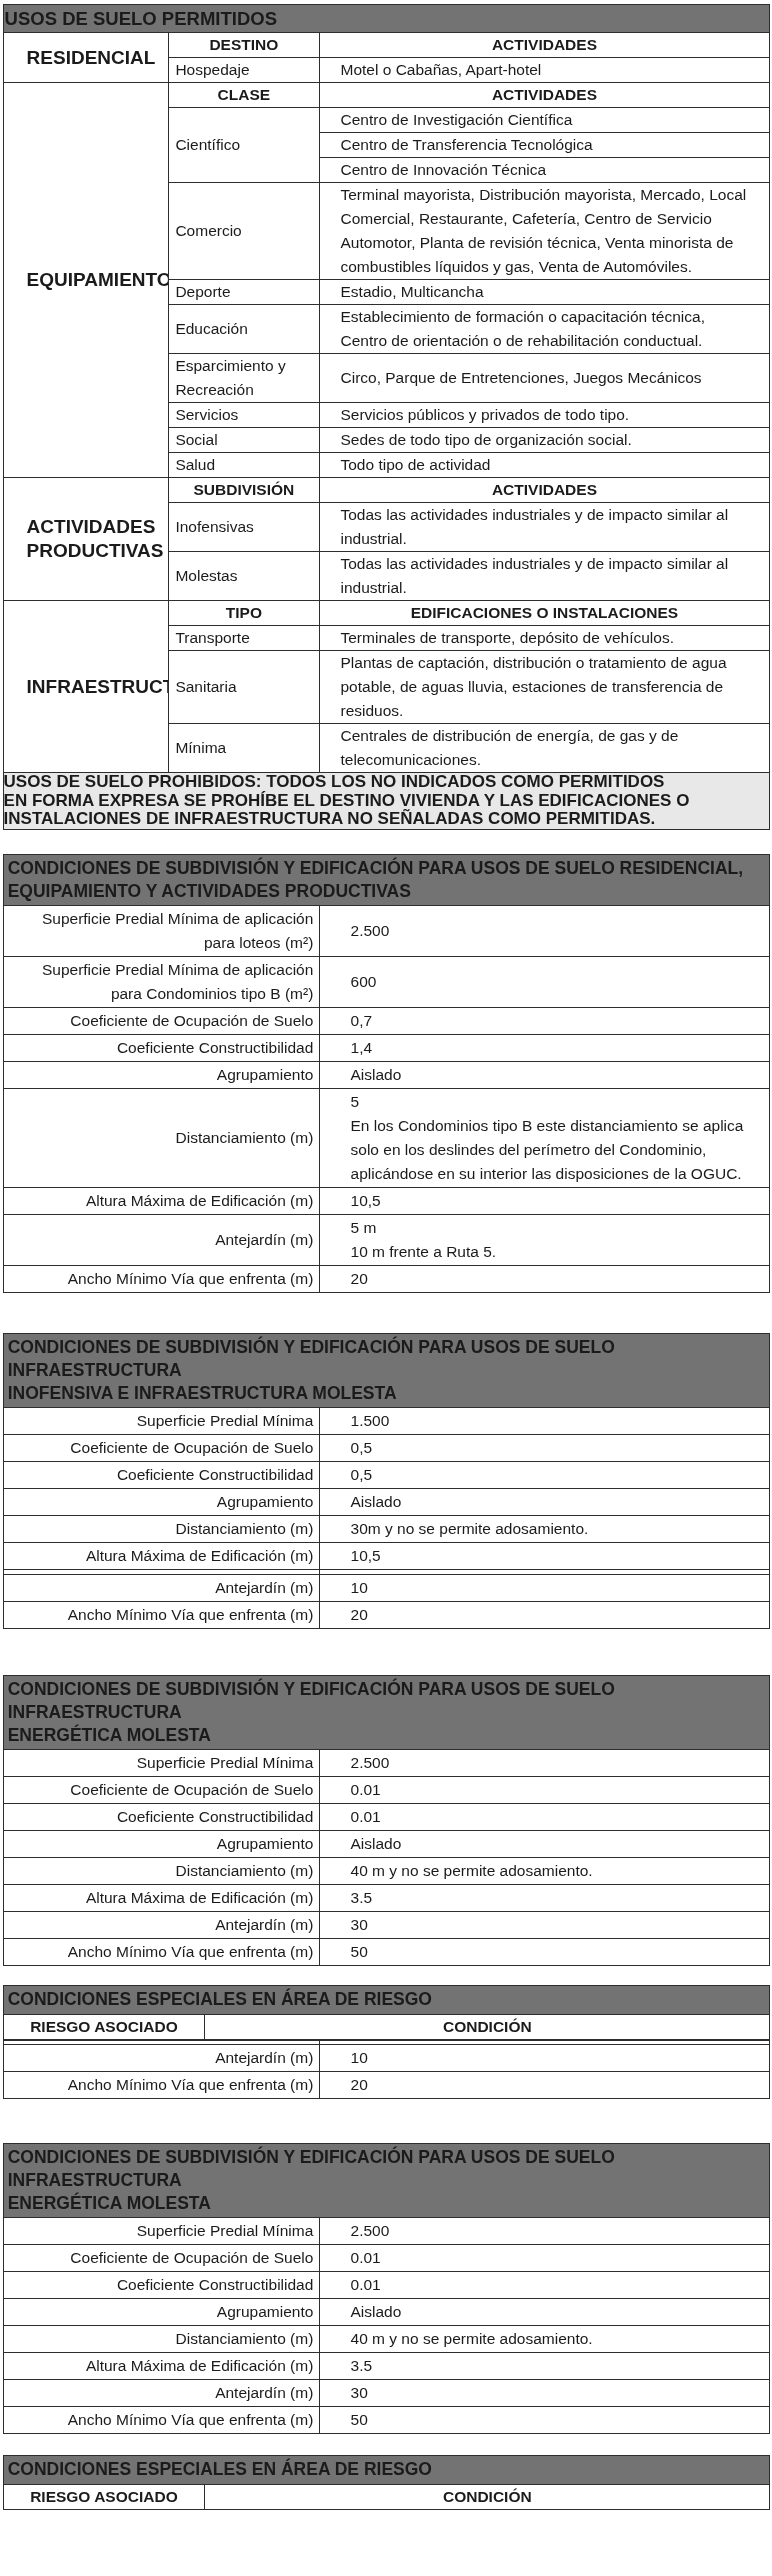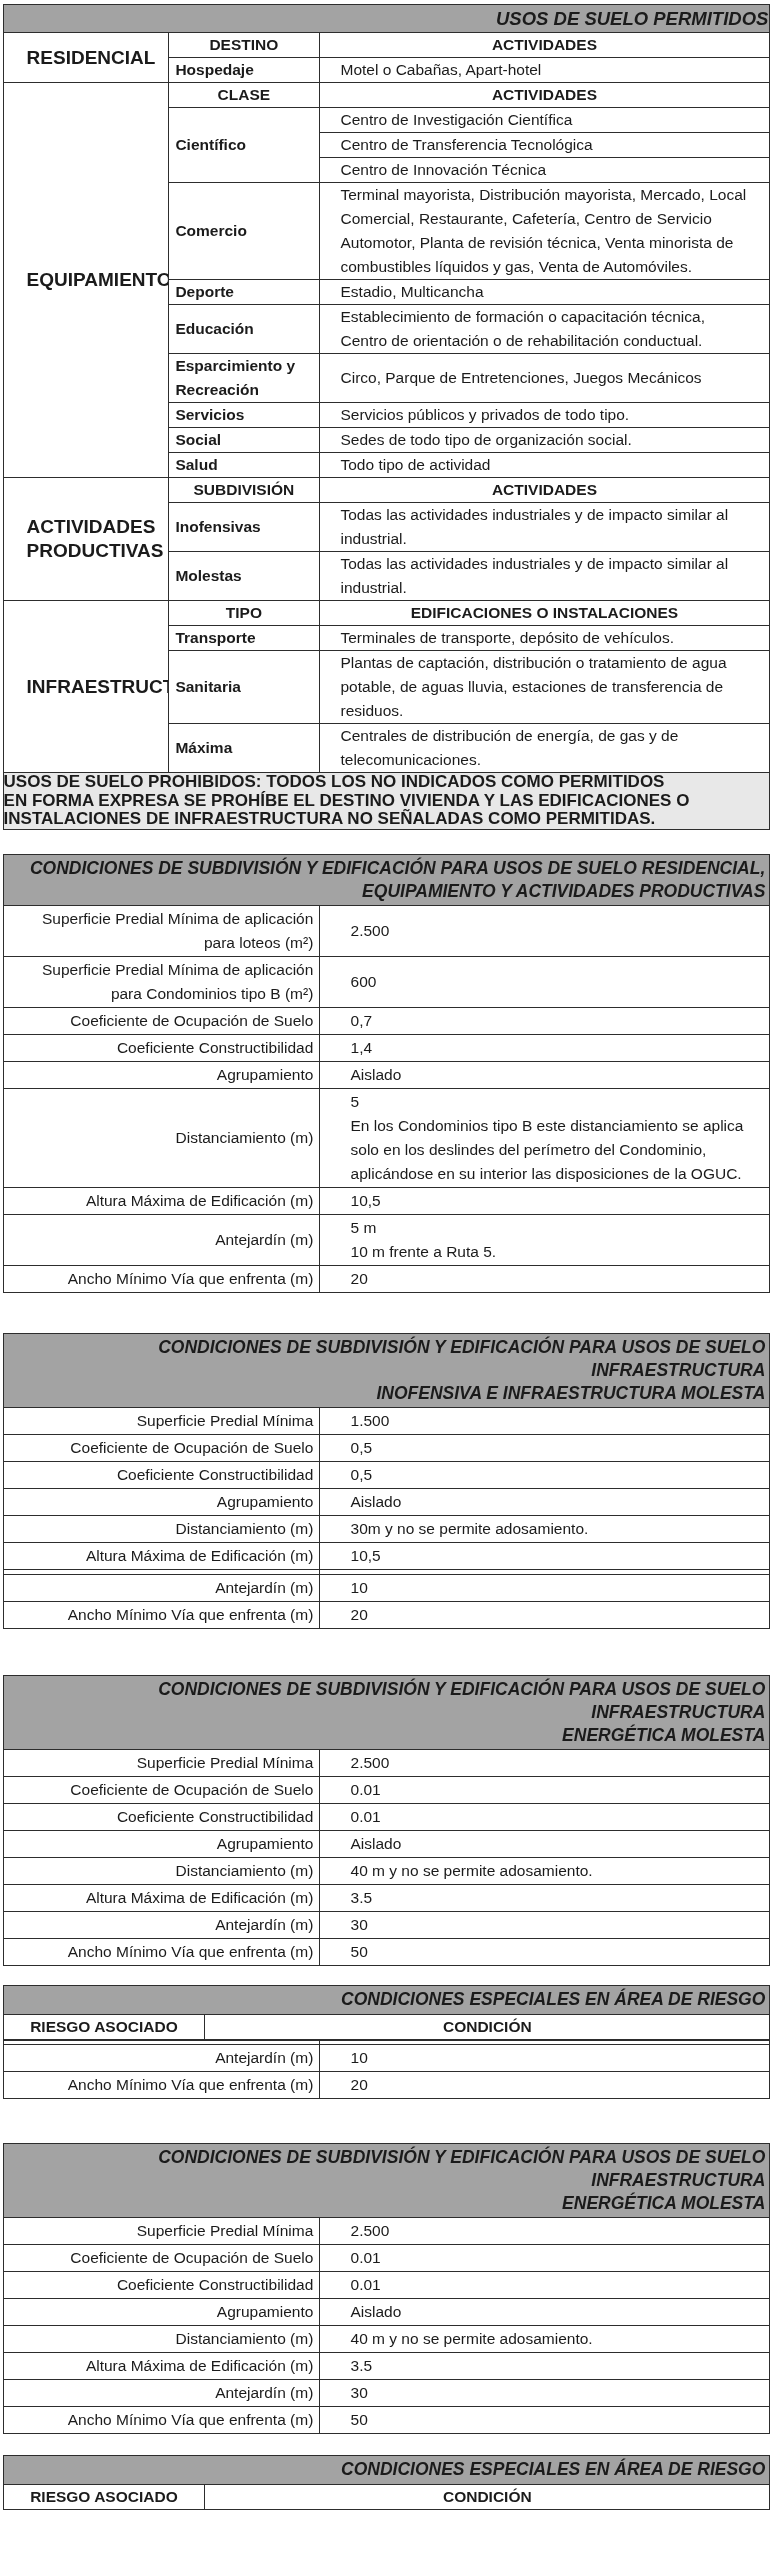"USOS DE SUELO PERMITIDOS" .title-row td { background: #a3a3a3 -> #737373; font-style: italic -> none; text-align: right -> left }
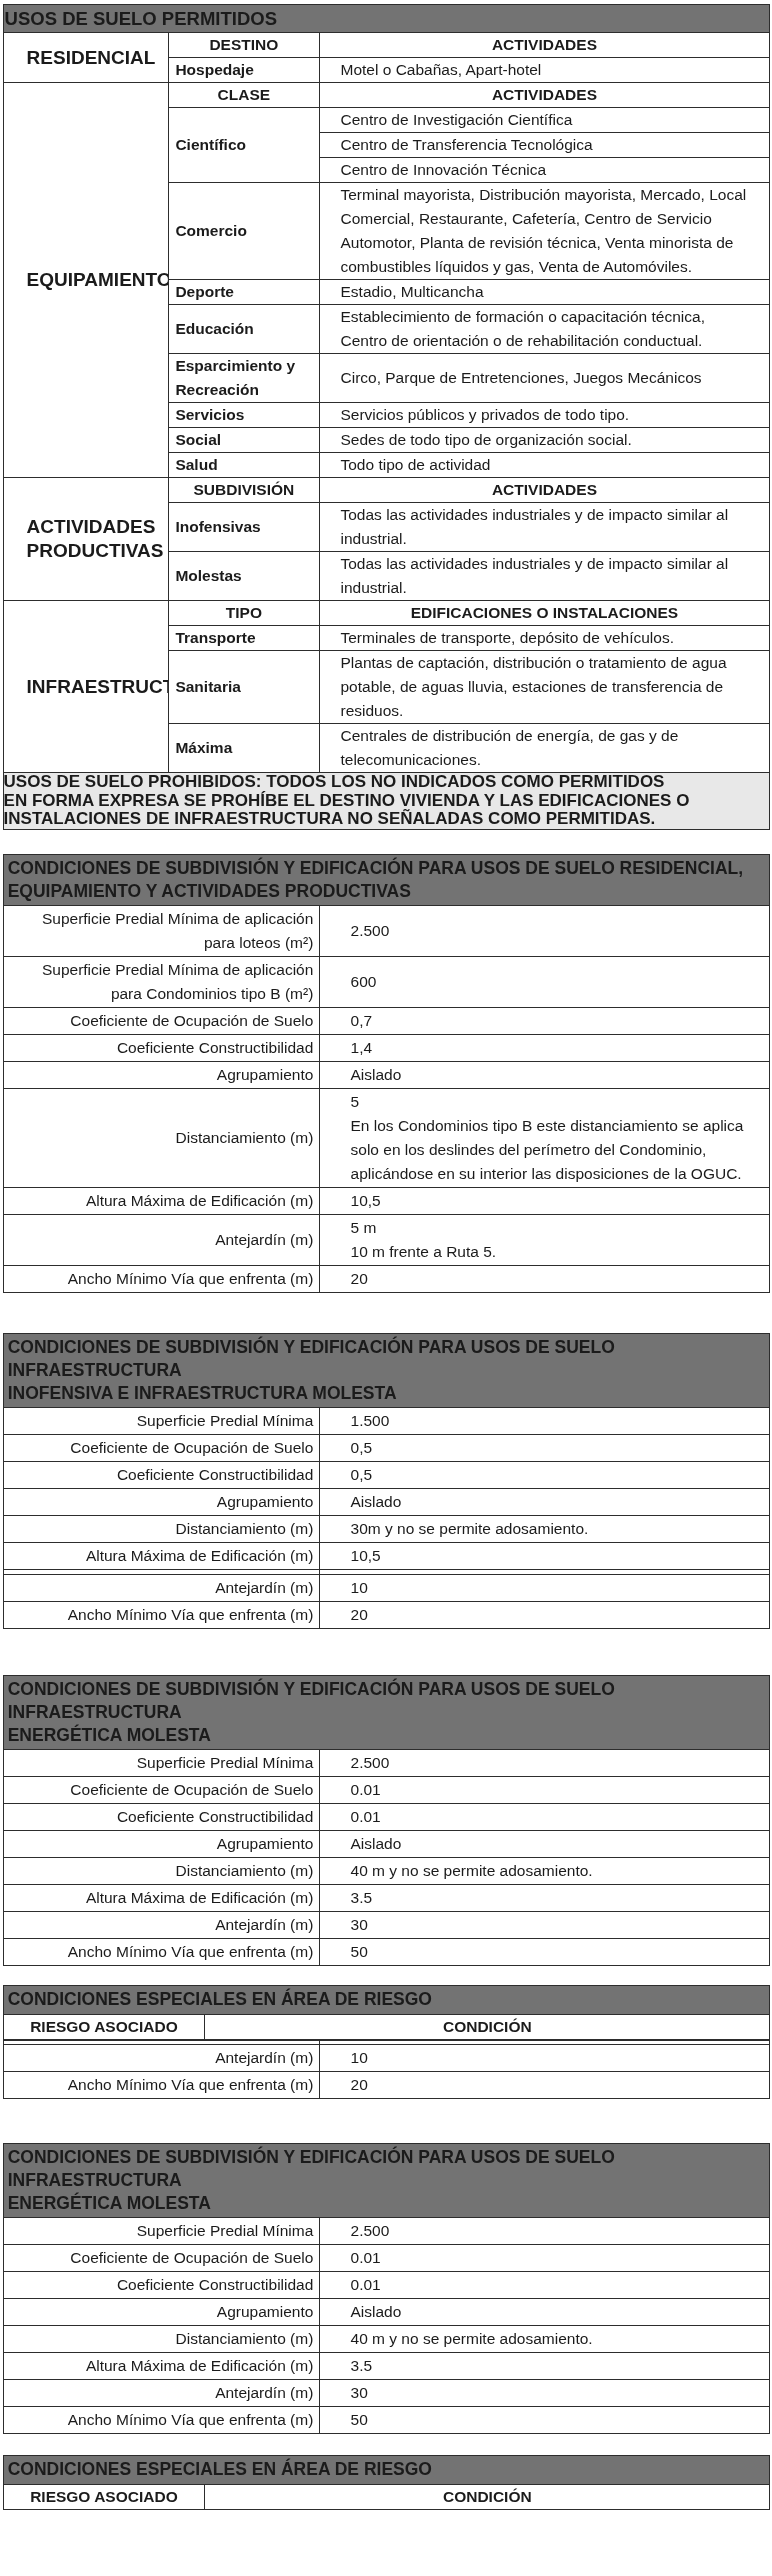"Hospedaje" .lbl1 { font-weight: bold -> normal }
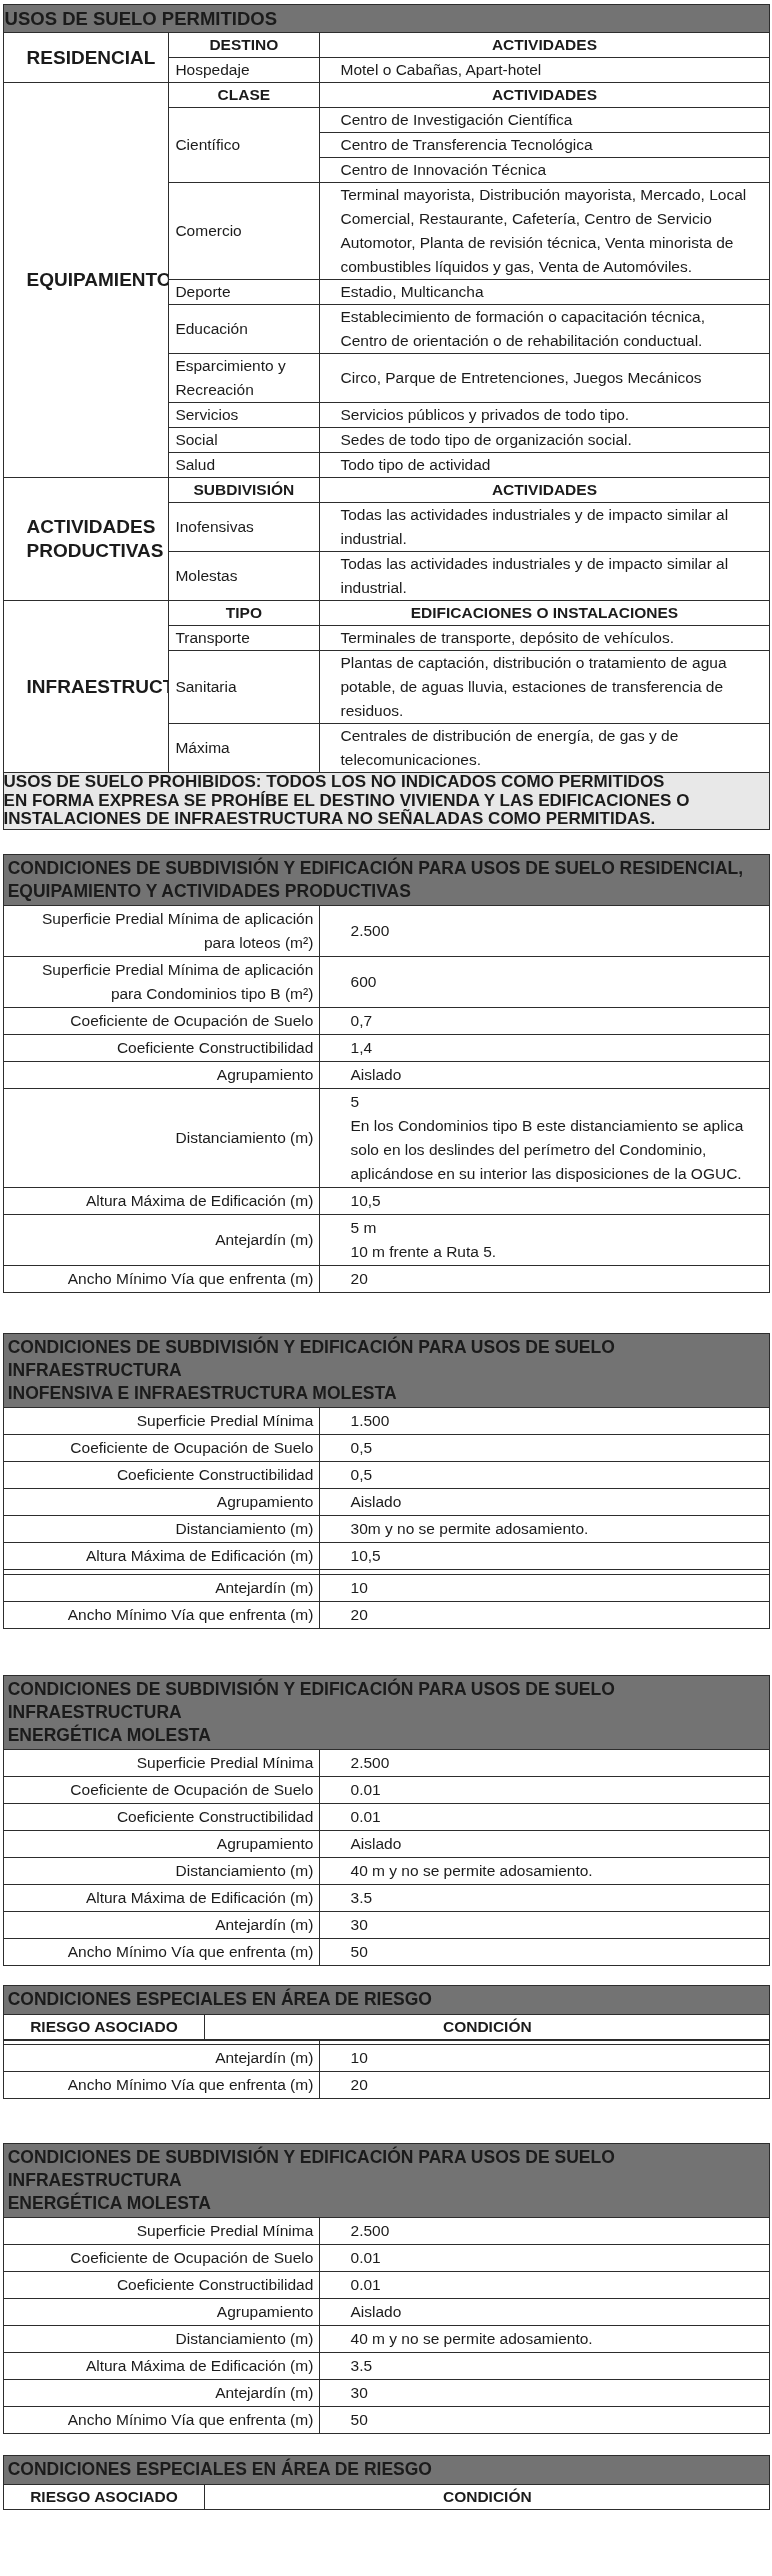"Máxima" td.lbl1 { text: Máxima -> Mínima }
